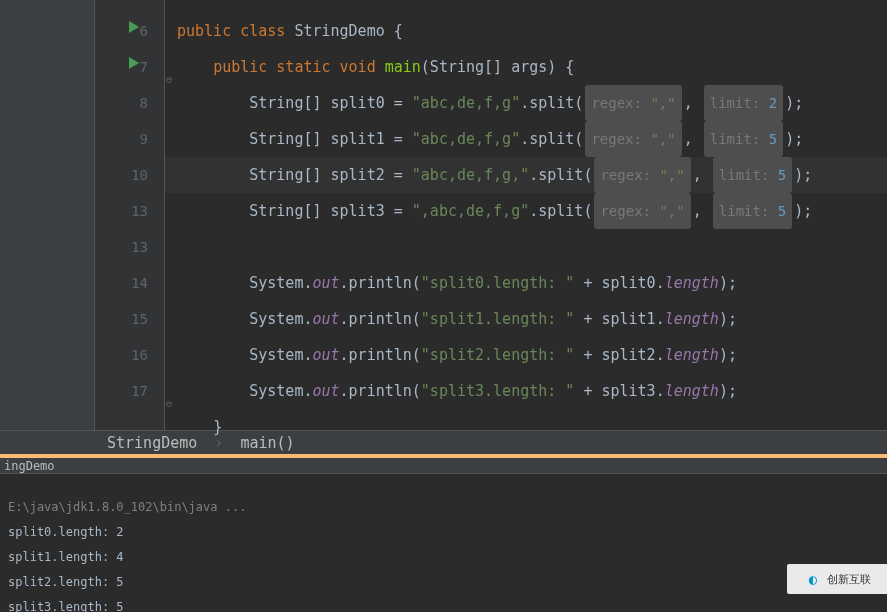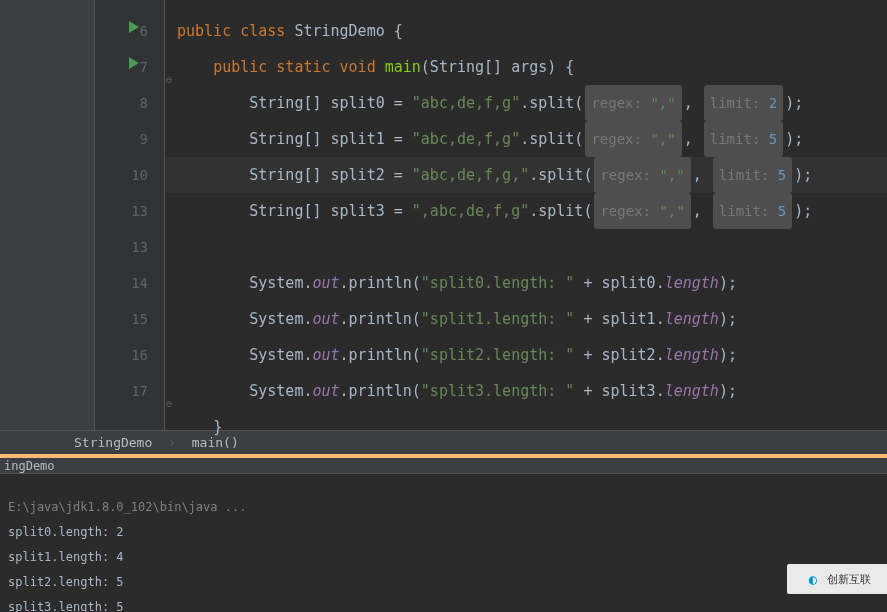"StringDemo › main()" .breadcrumb { font-size: 13px -> 15px; padding-left: 74px -> 107px }
